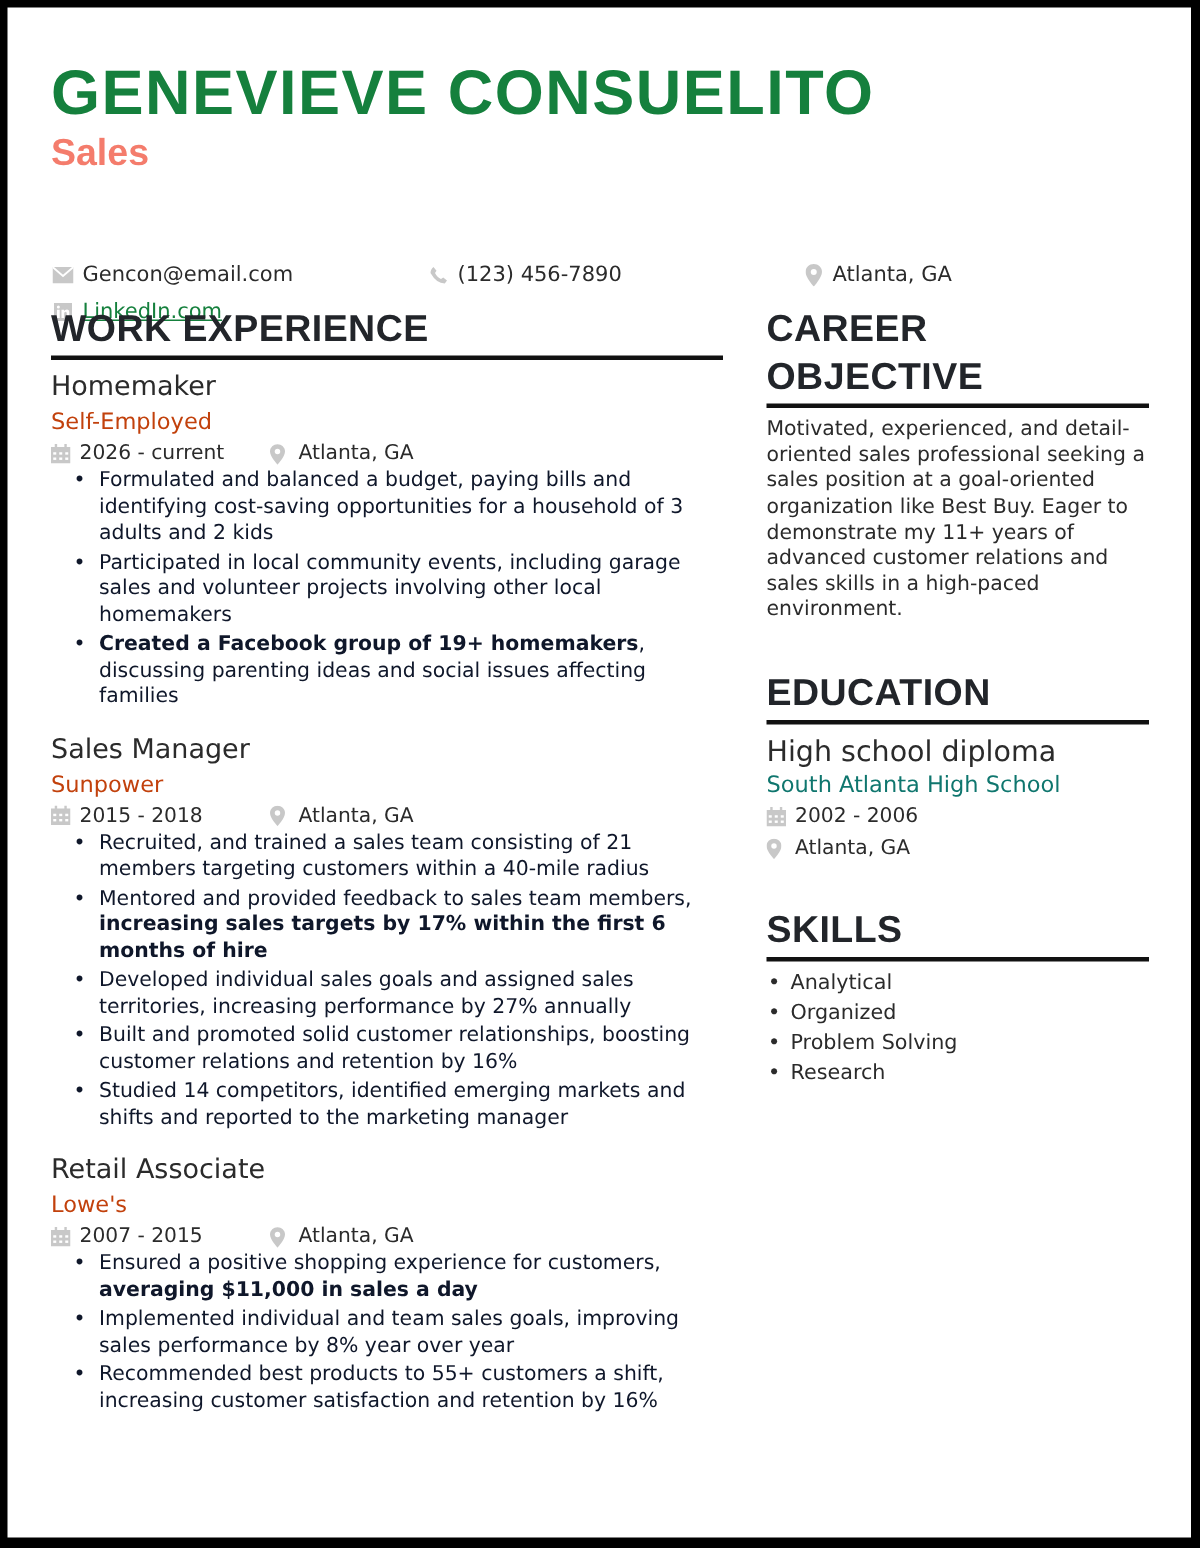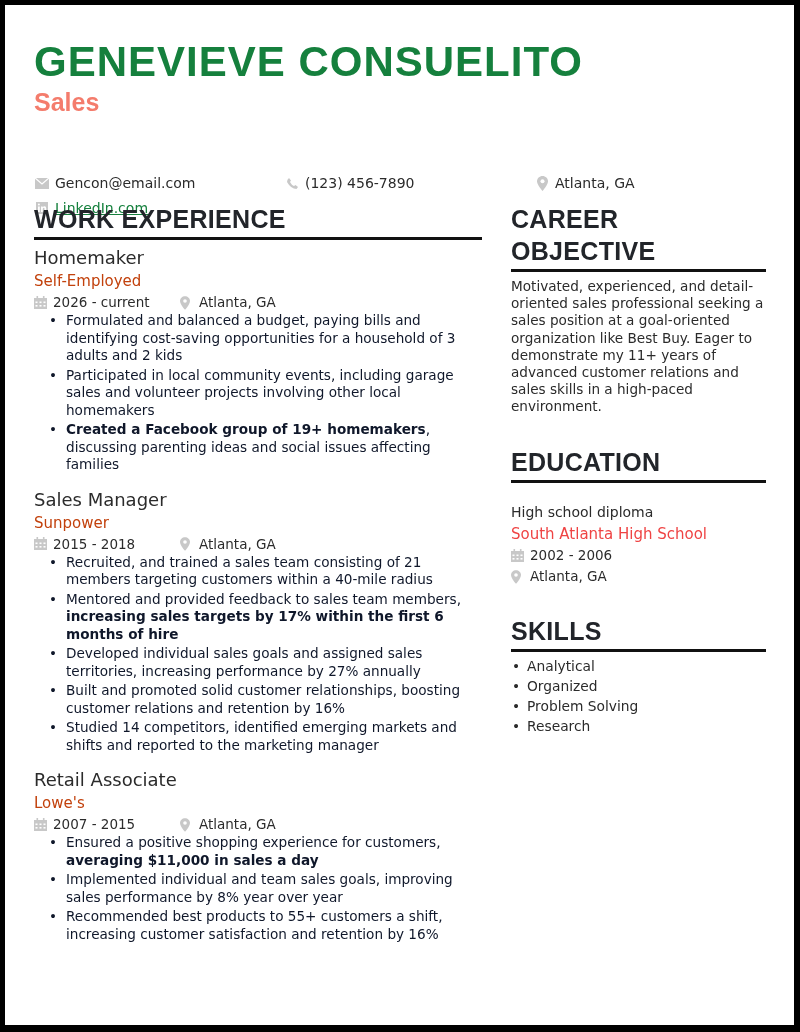"High school diploma" .edu-degree { font-size: 14px -> 19px; margin-top: 18px -> 7px }
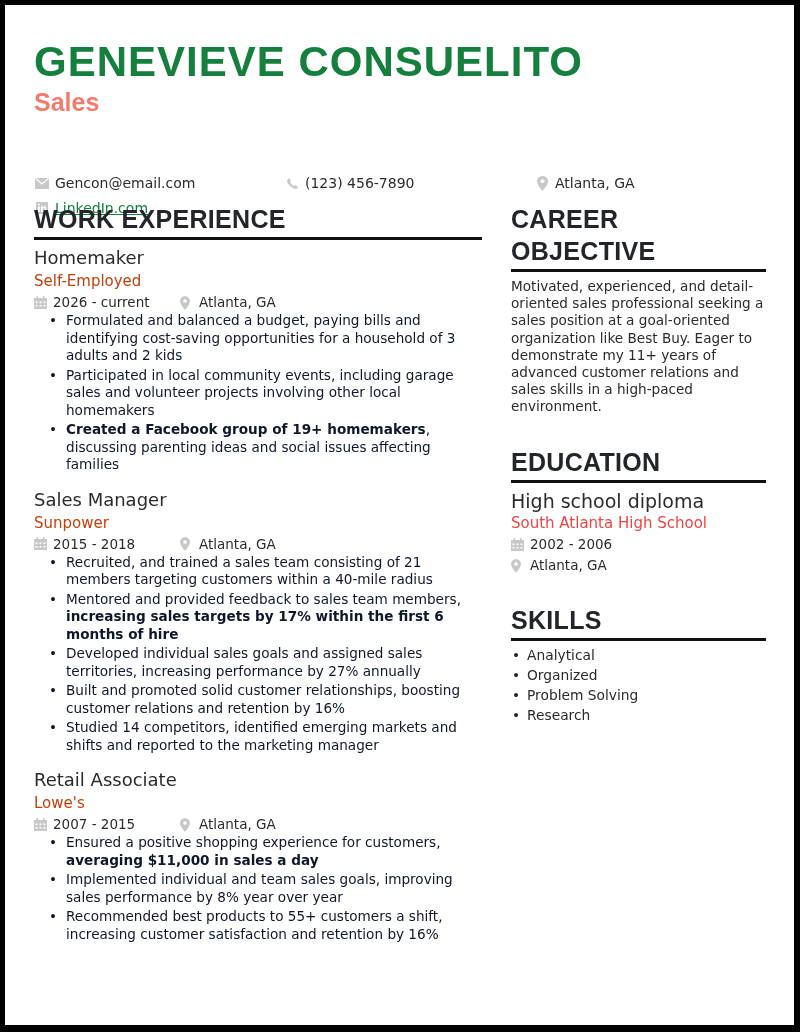"South Atlanta High School" .edu-school { color: #ef4444 -> #0f766e }
